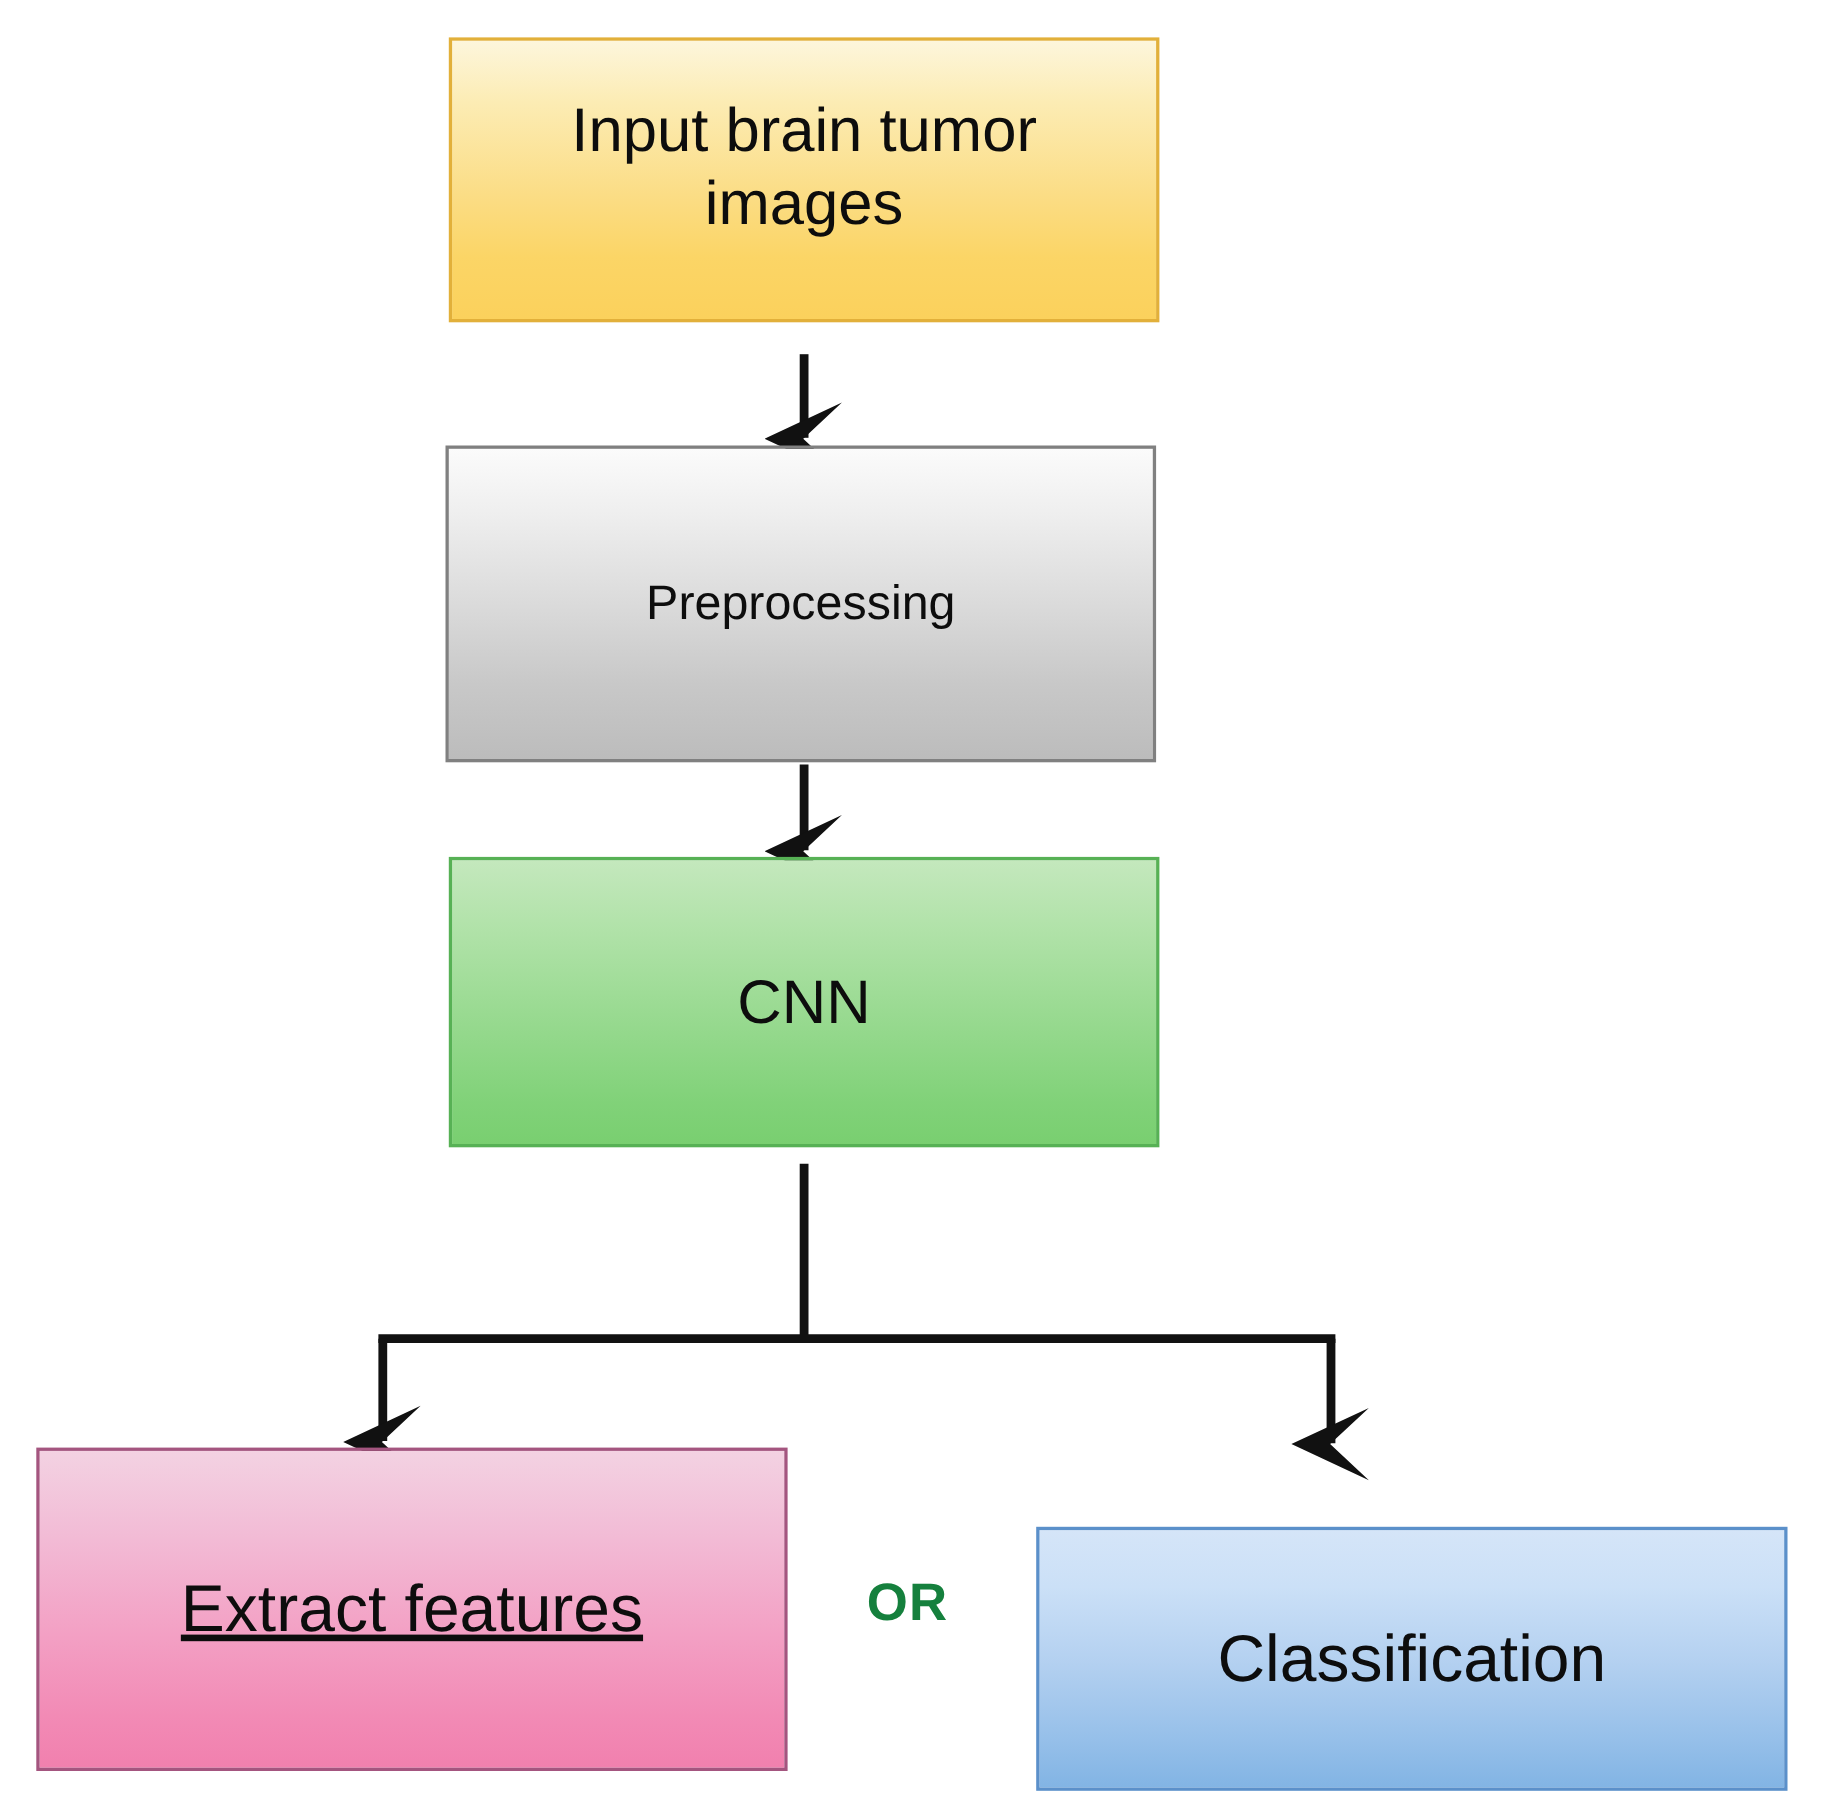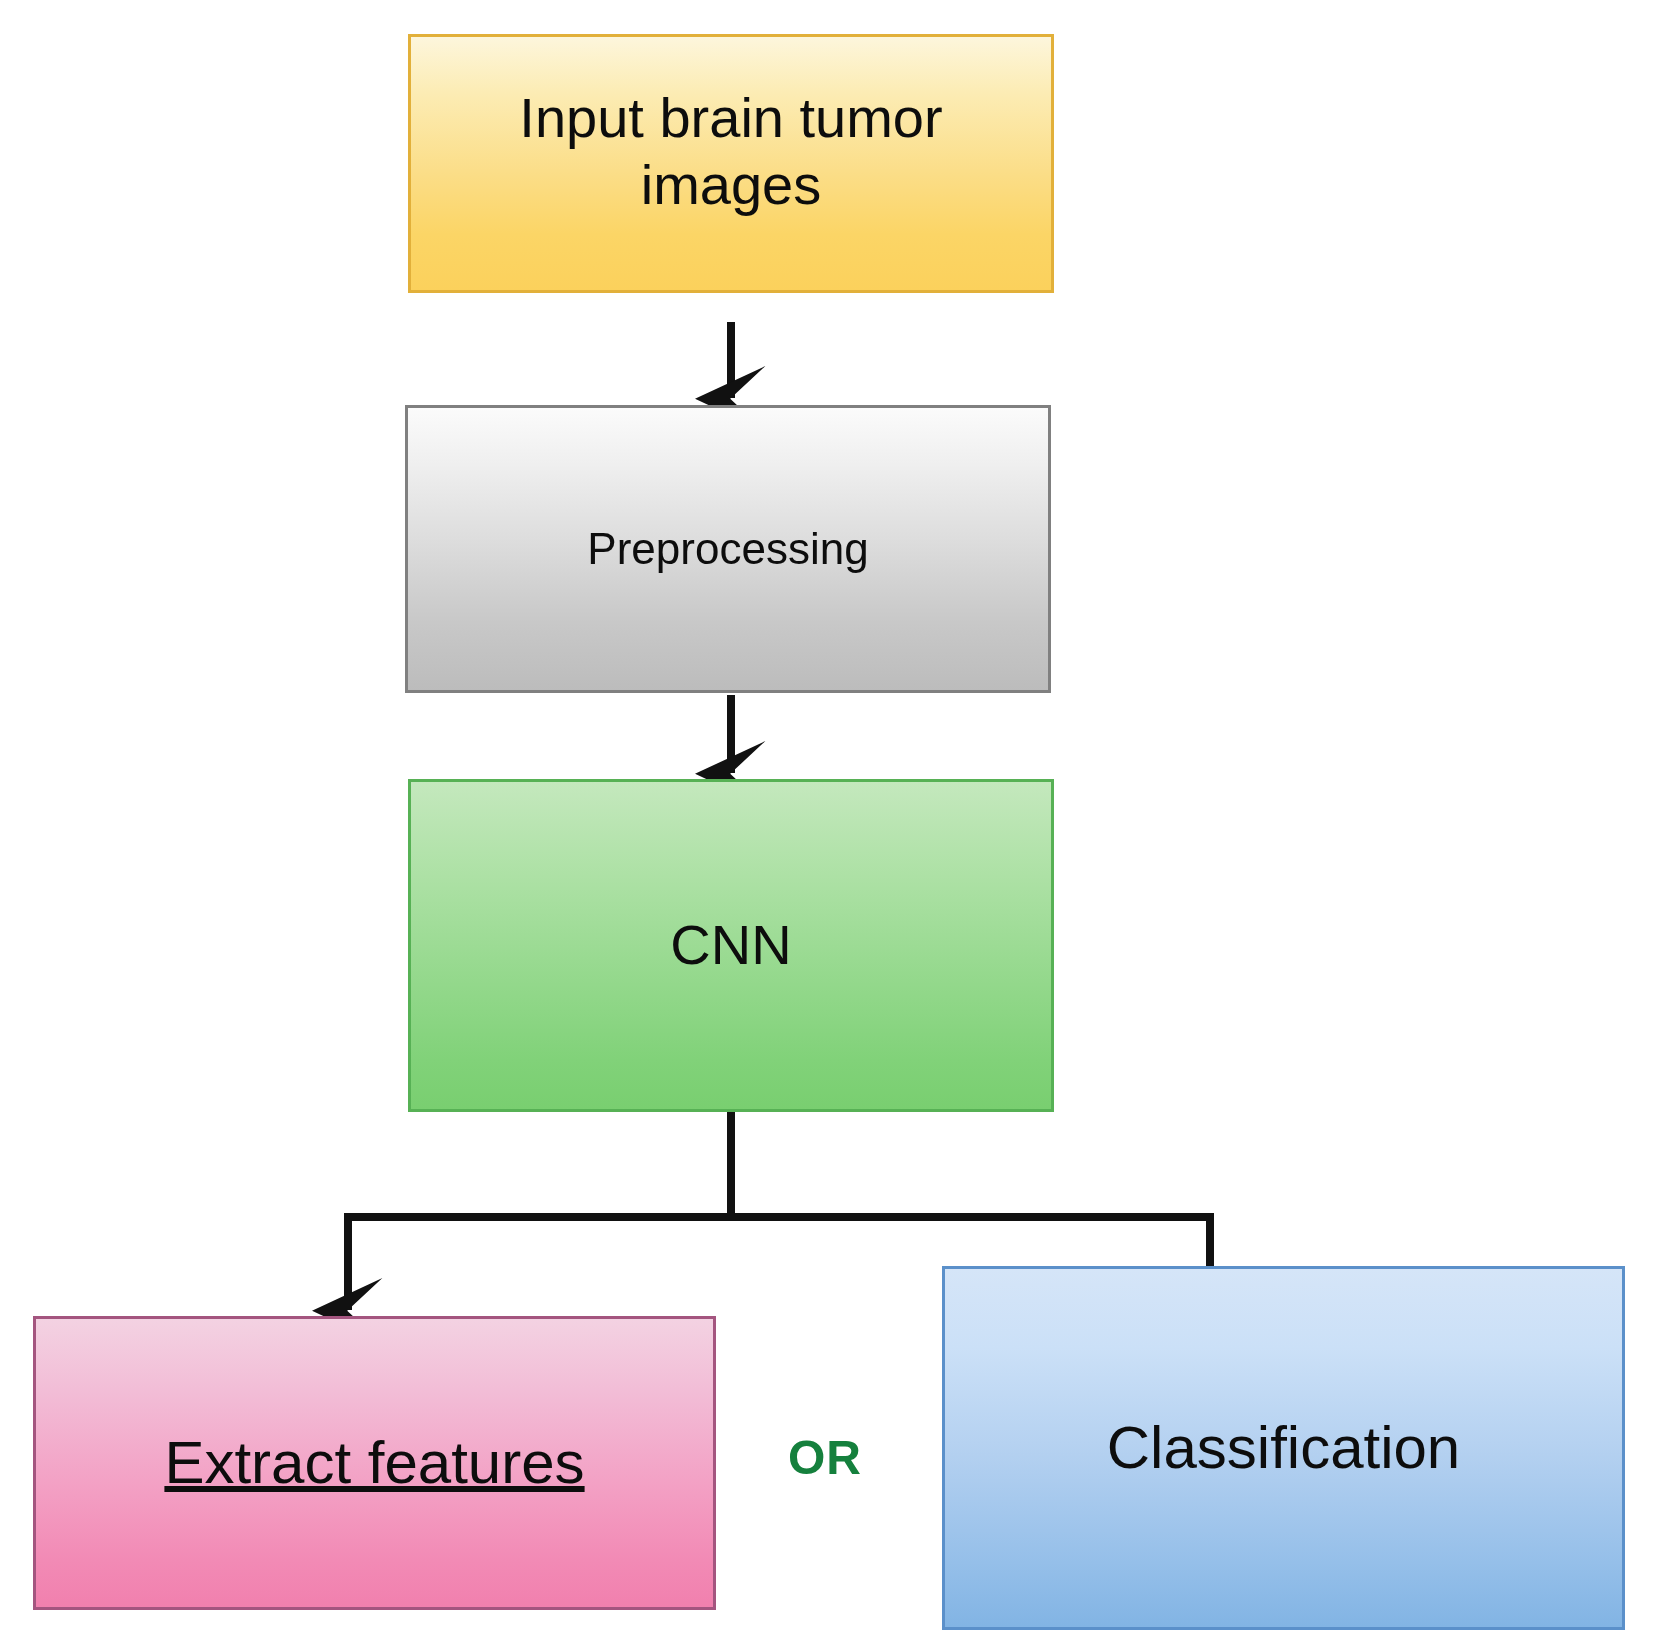"CNN" #node-cnn { height: 333px -> 264px }
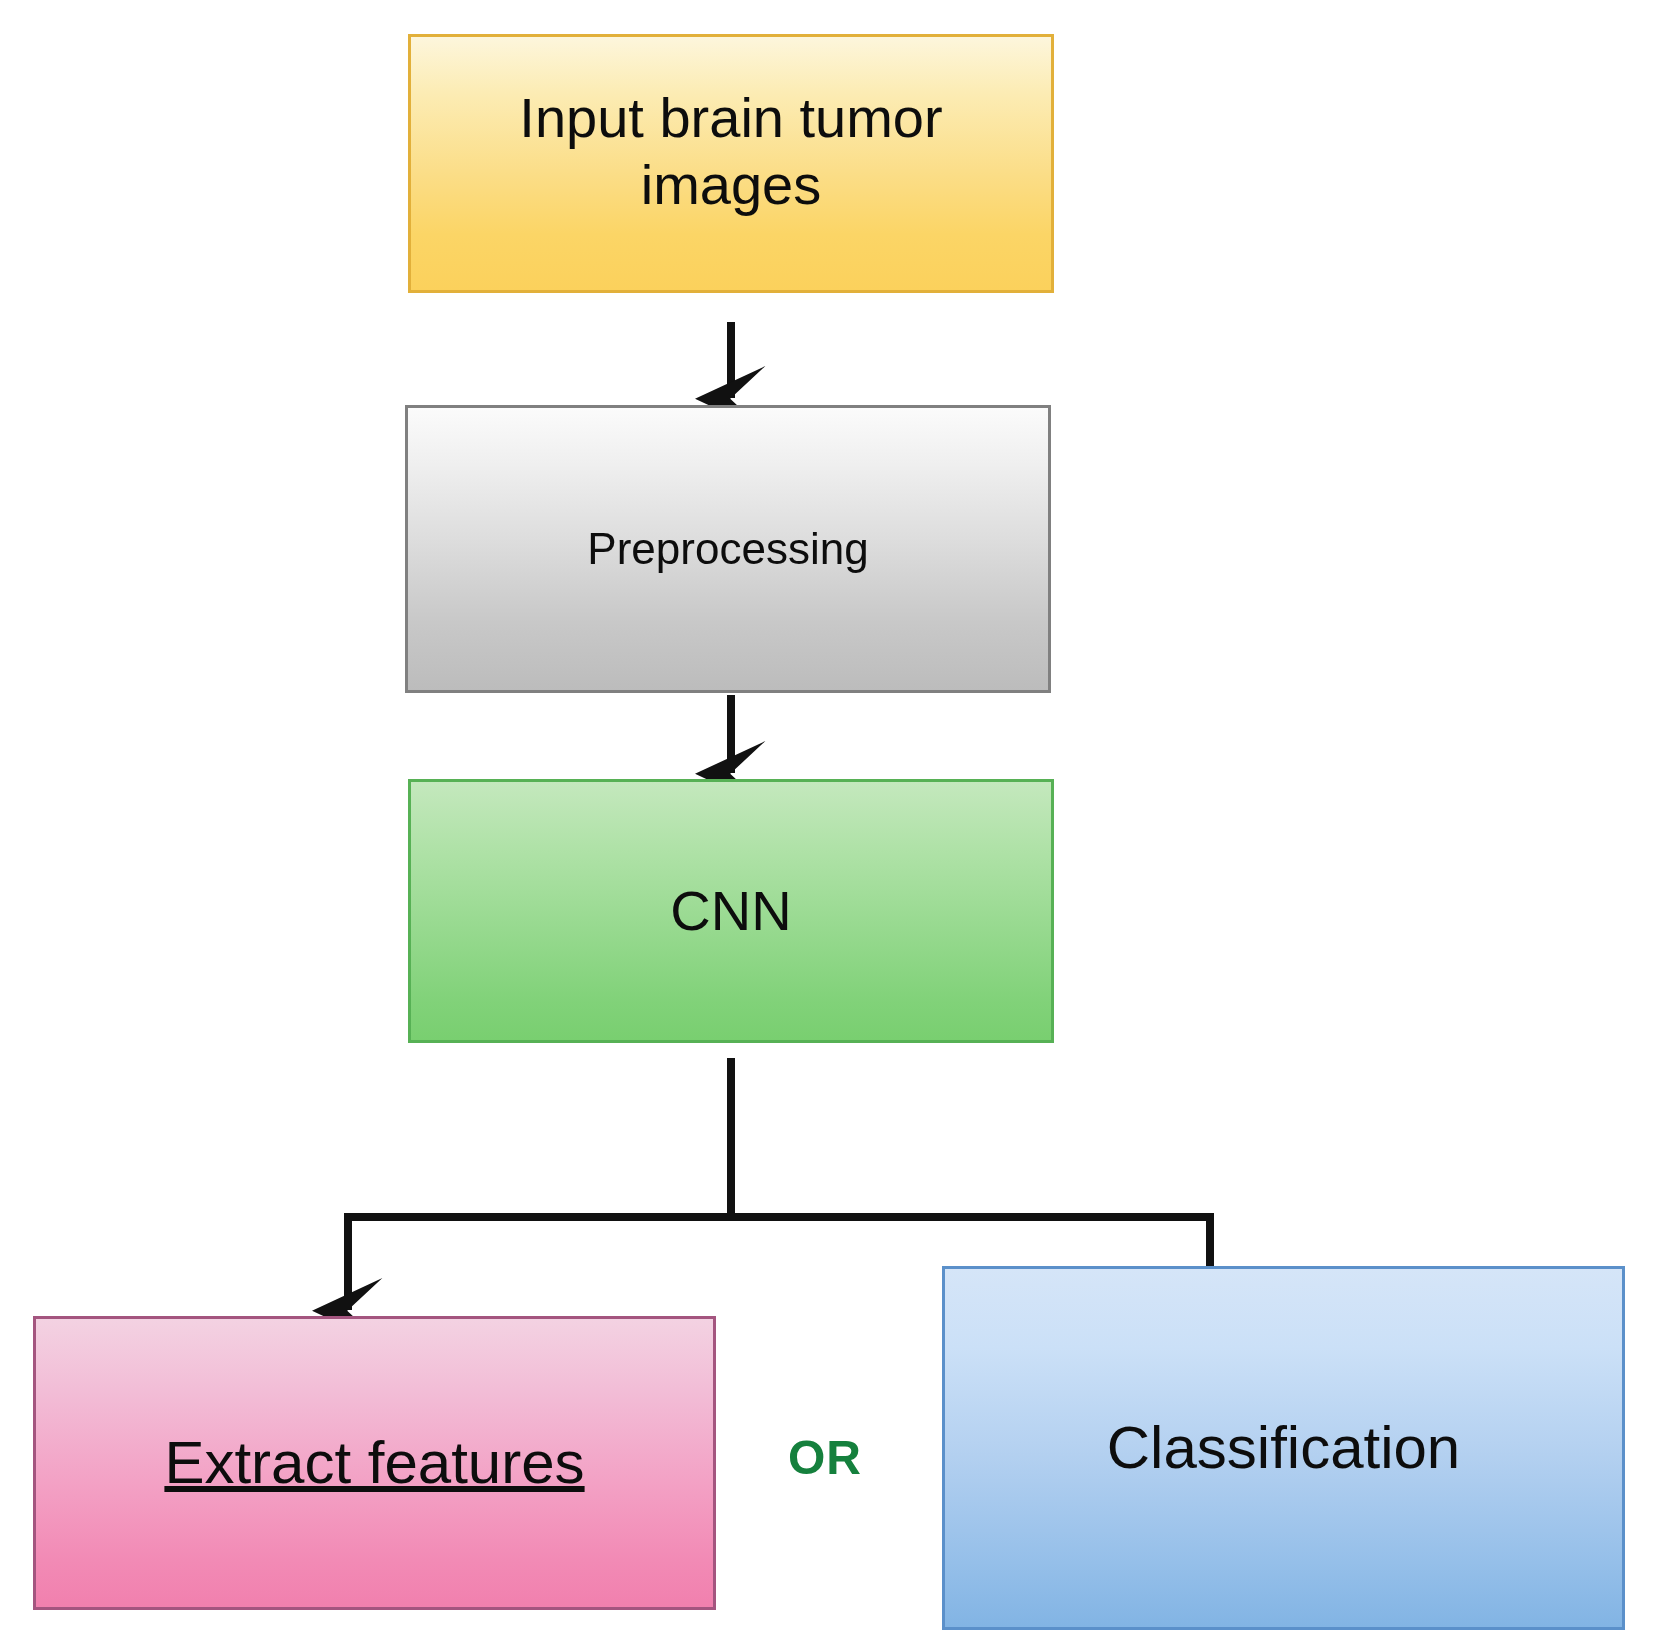"Classification" #node-classification { height: 364px -> 240px; top: 1266px -> 1388px }
